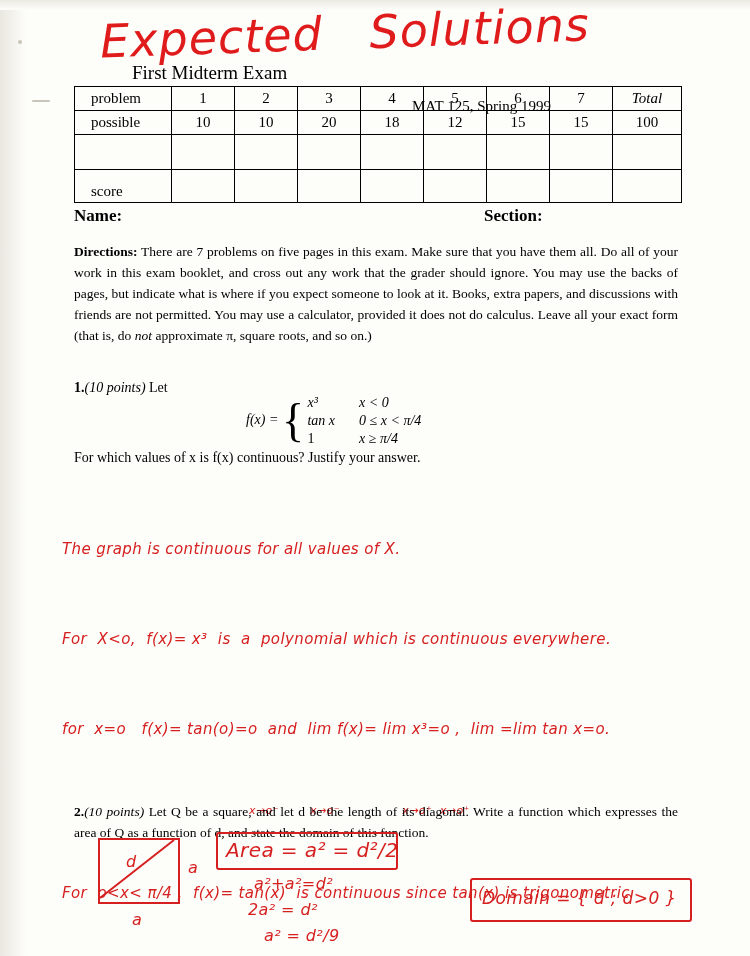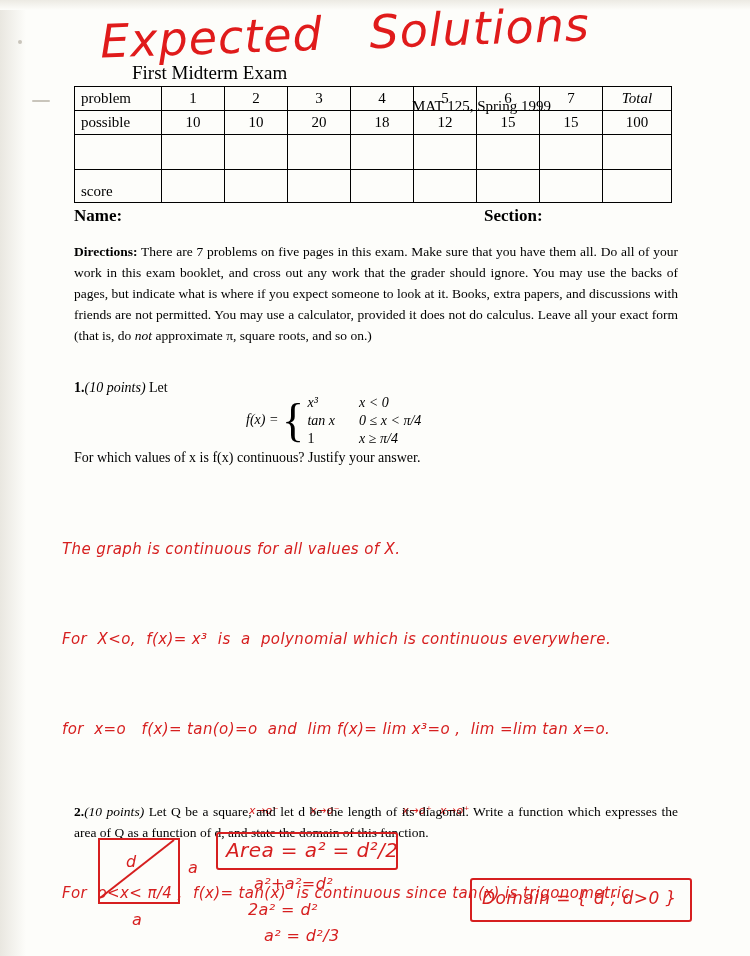"problem" #score-table td.lbl { padding-left: 6px -> 16px }
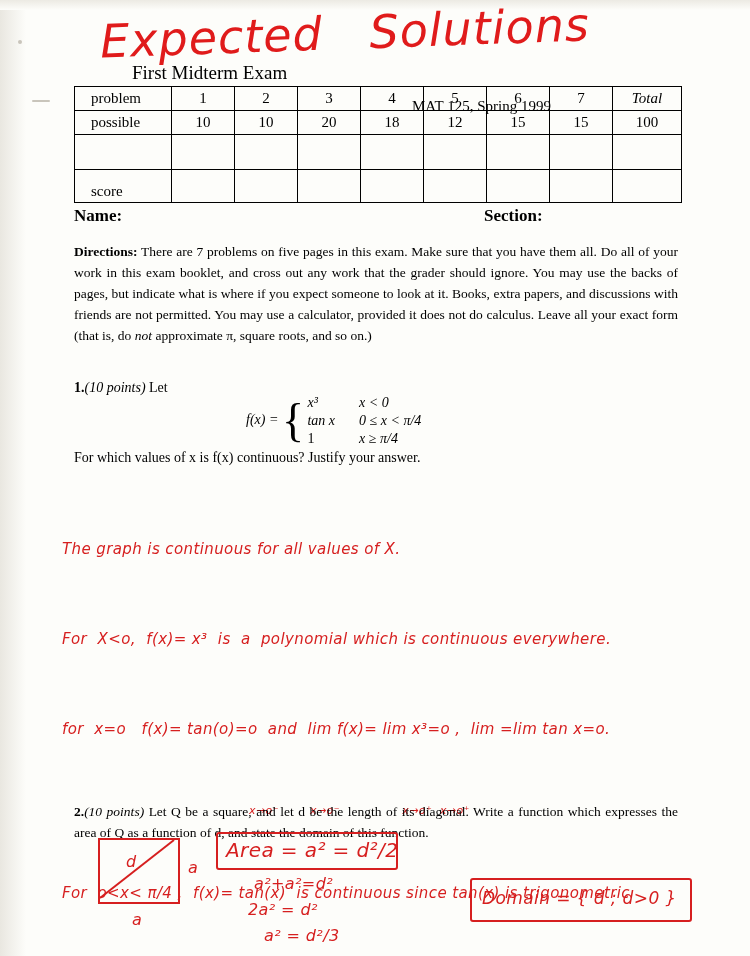"a² = d²/3" span.hand { text: d²/3 -> d²/9 }
